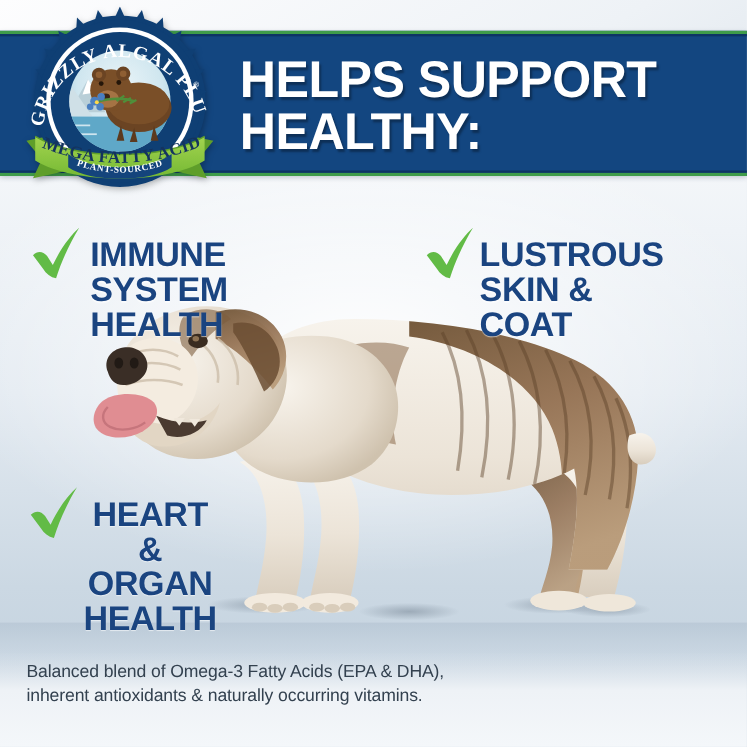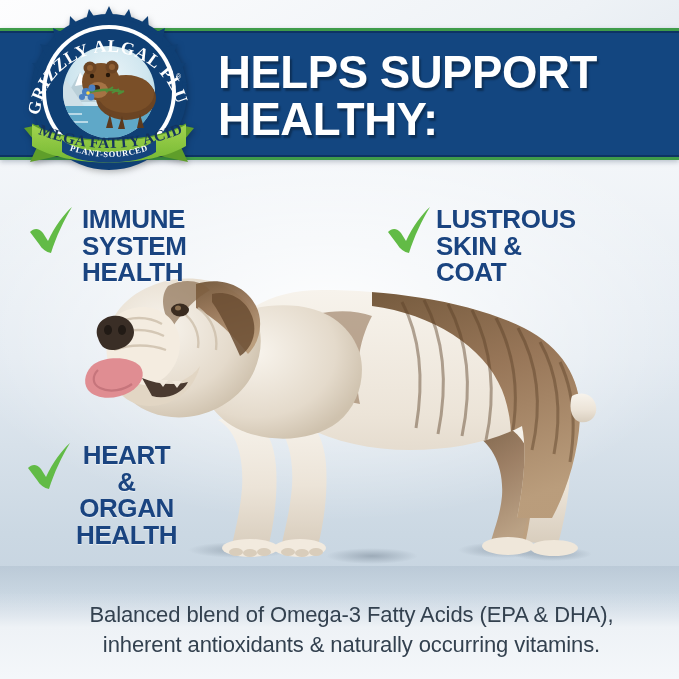"IMMUNE SYSTEM" .benefit .btext { font-size: 26px -> 31px; top: 2px -> 12px }
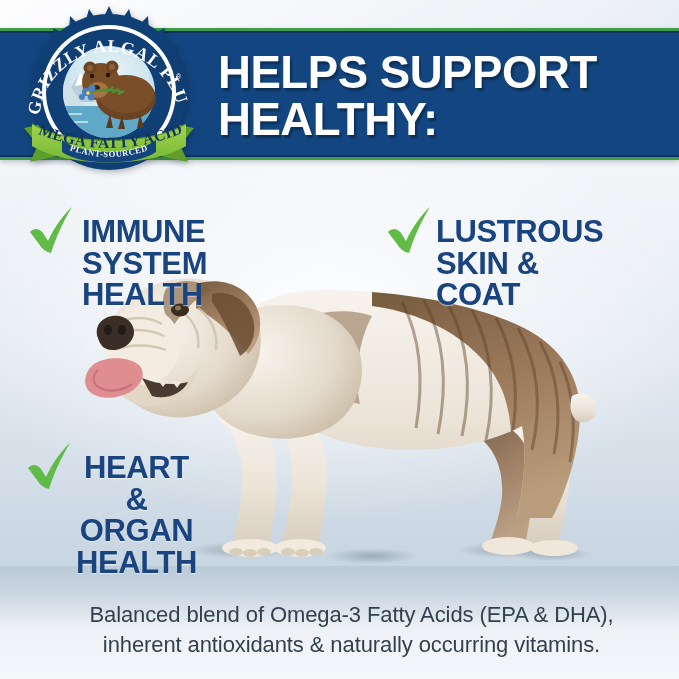"Balanced blend of Omega-3 Fatty" .caption { font-size: 22px -> 16px; text-align: center -> left }
